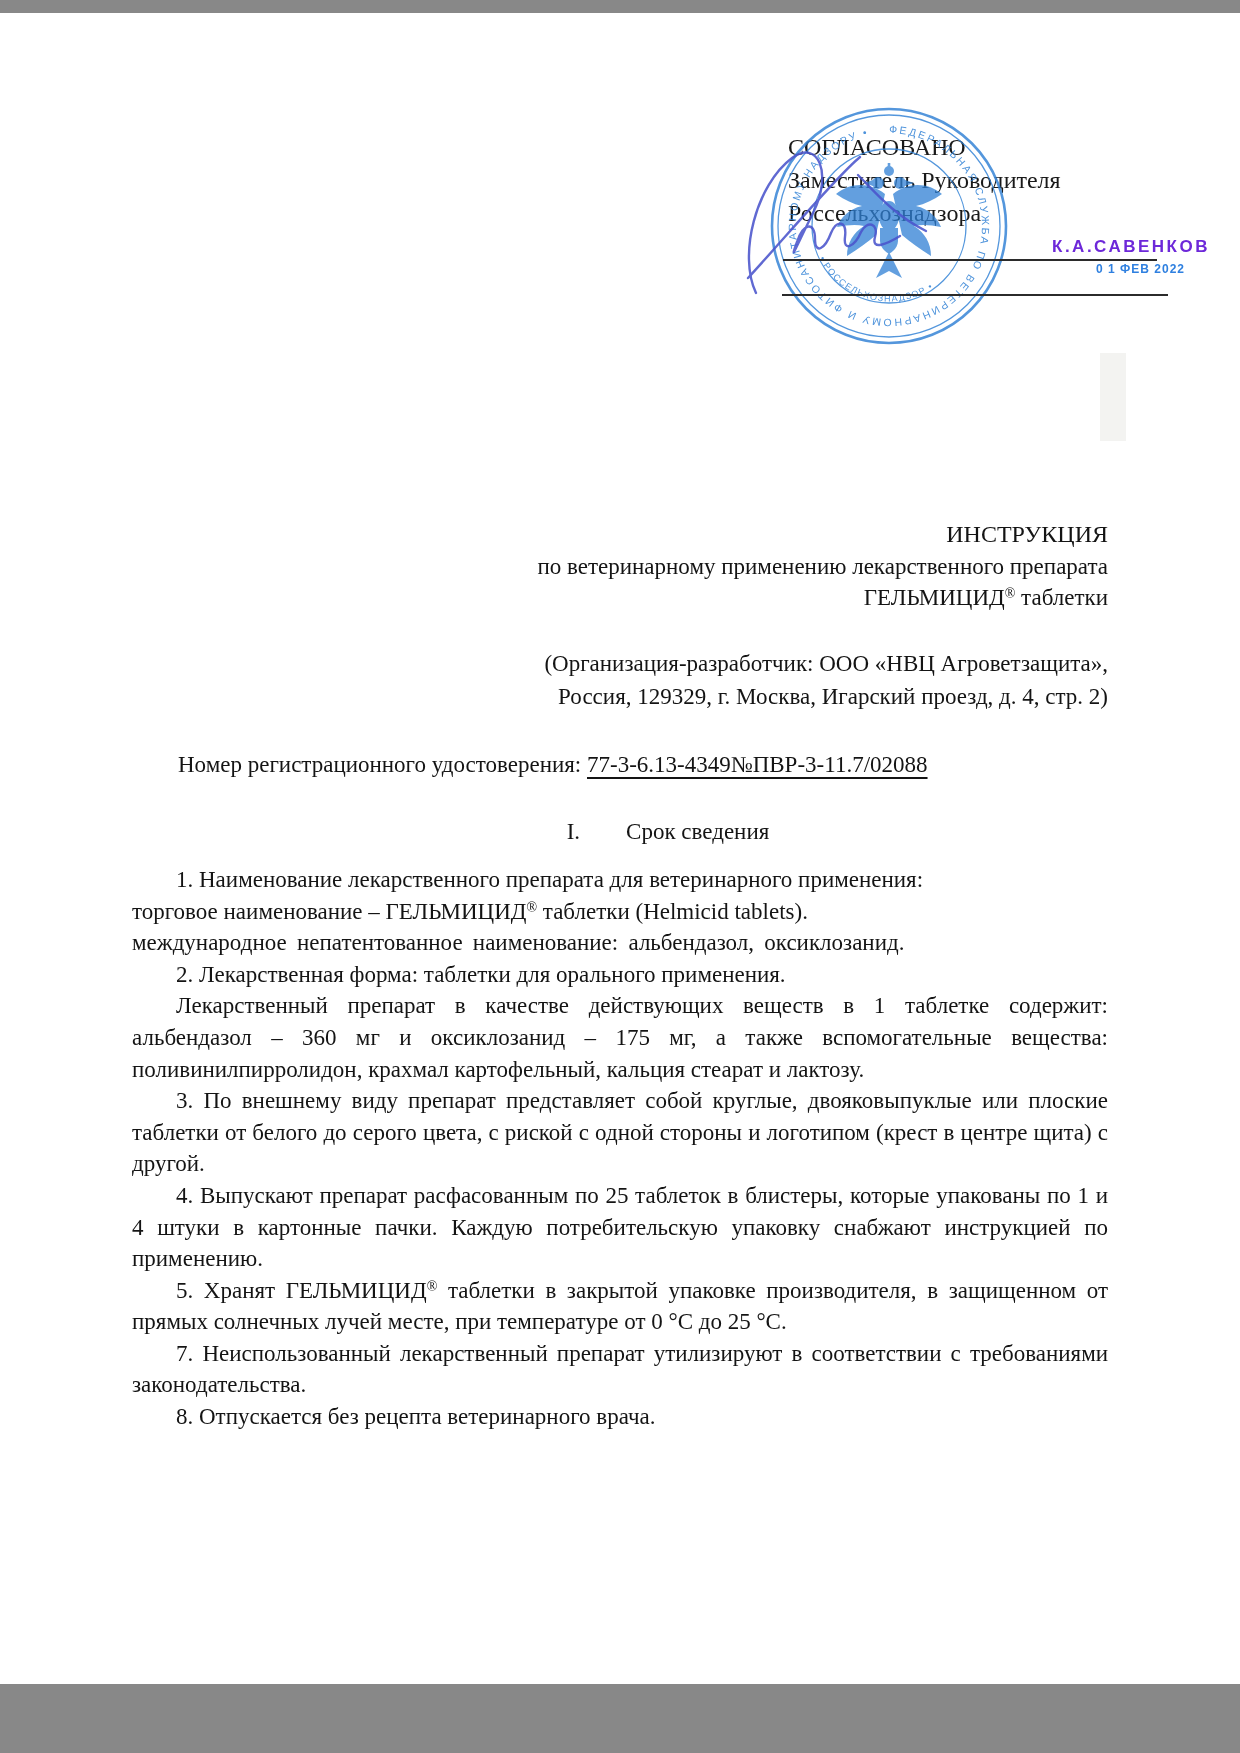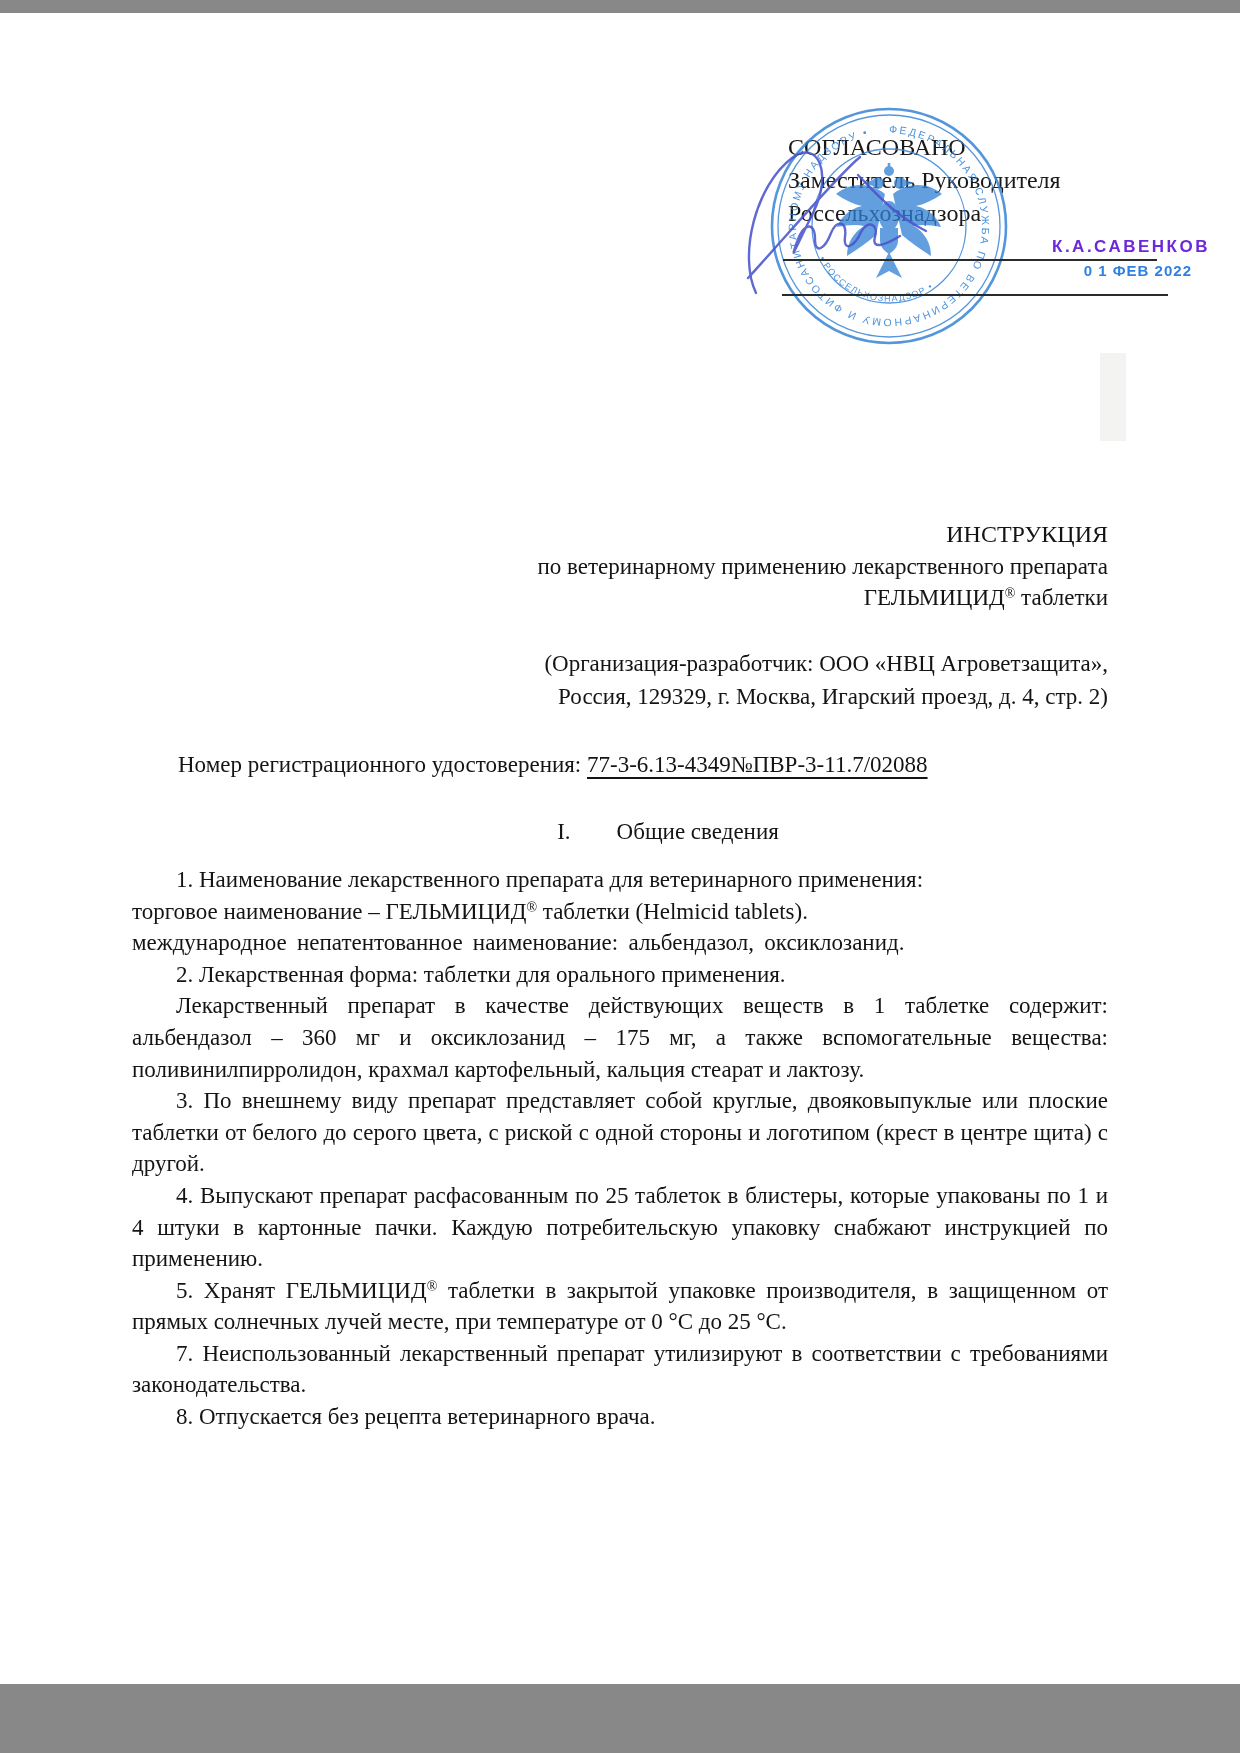"0 1 ФЕВ 2022" .date-stamp { font-size: 15px -> 12px; right: 48px -> 55px }
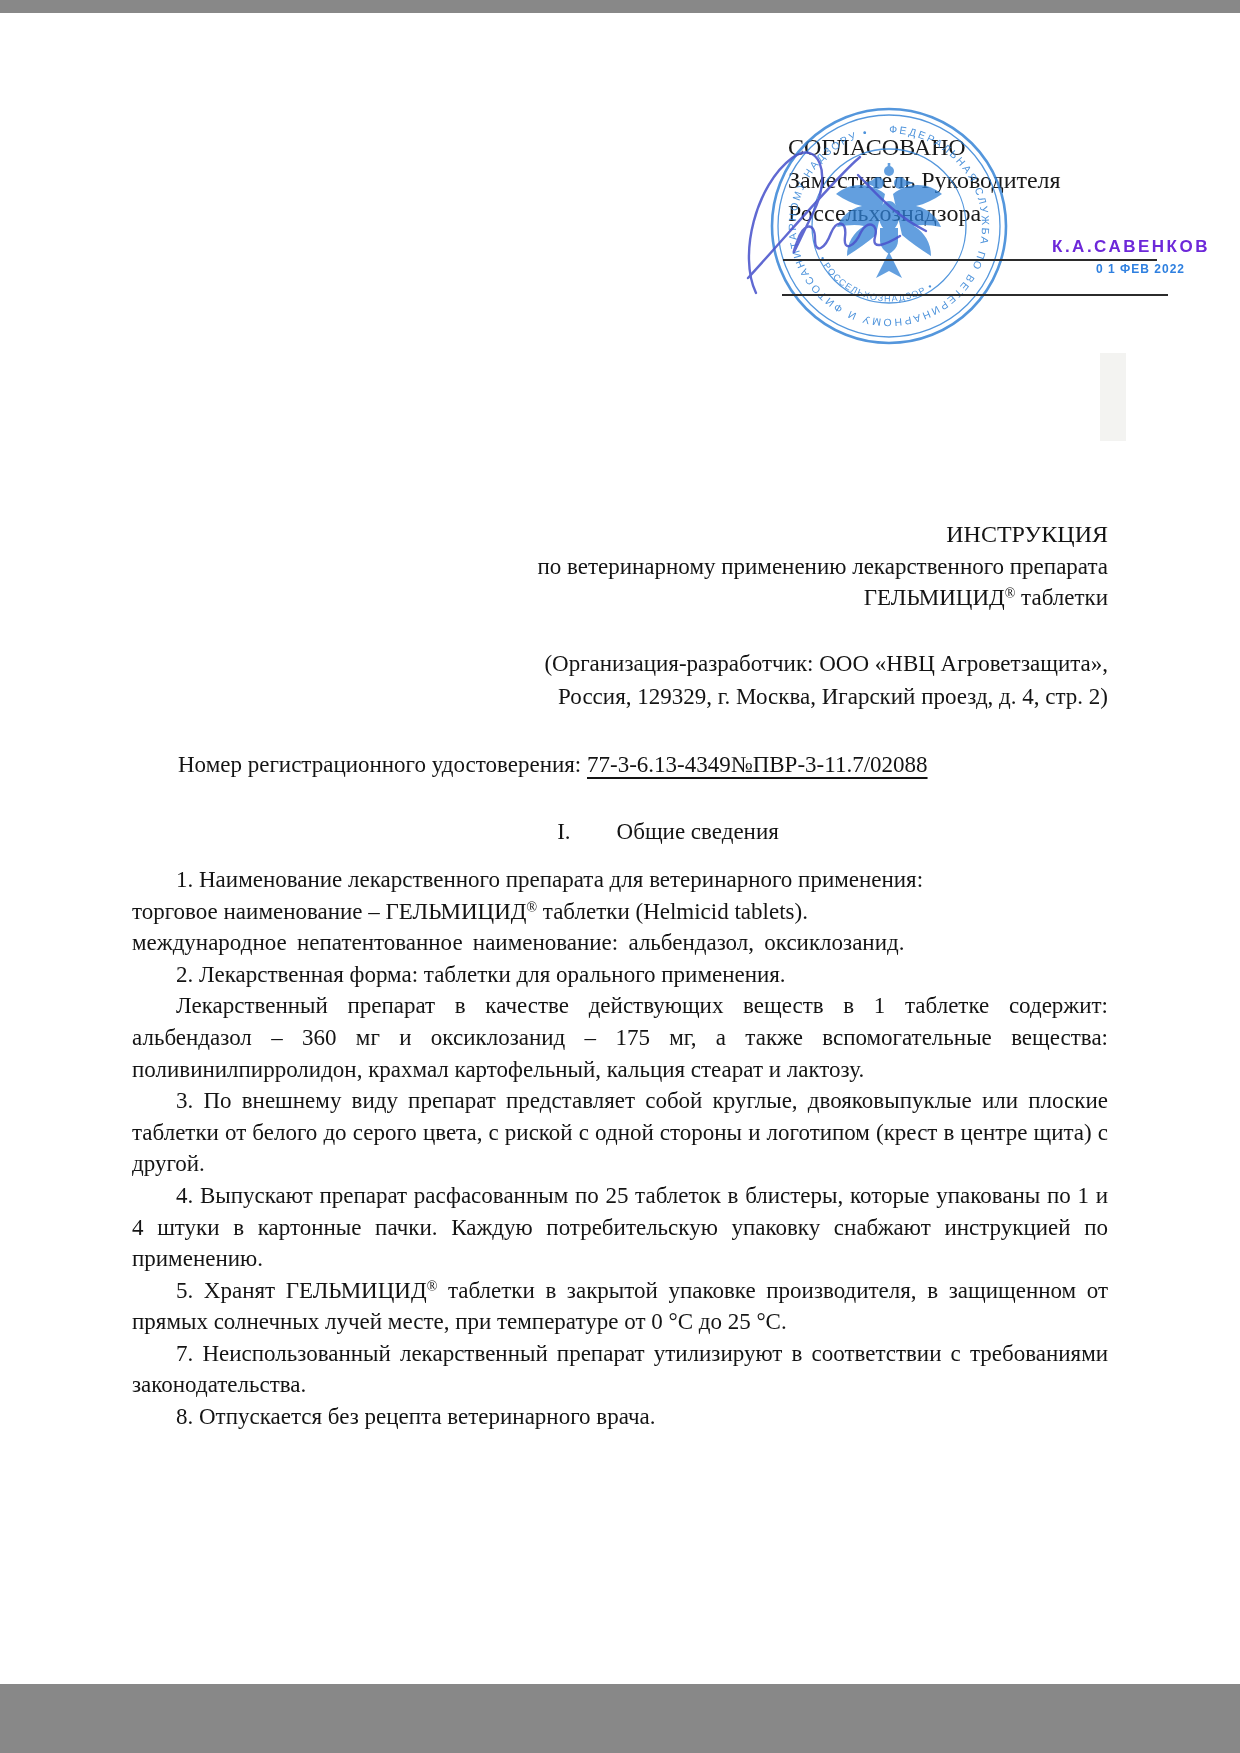"Общие сведения" span { text: Общие -> Срок }
